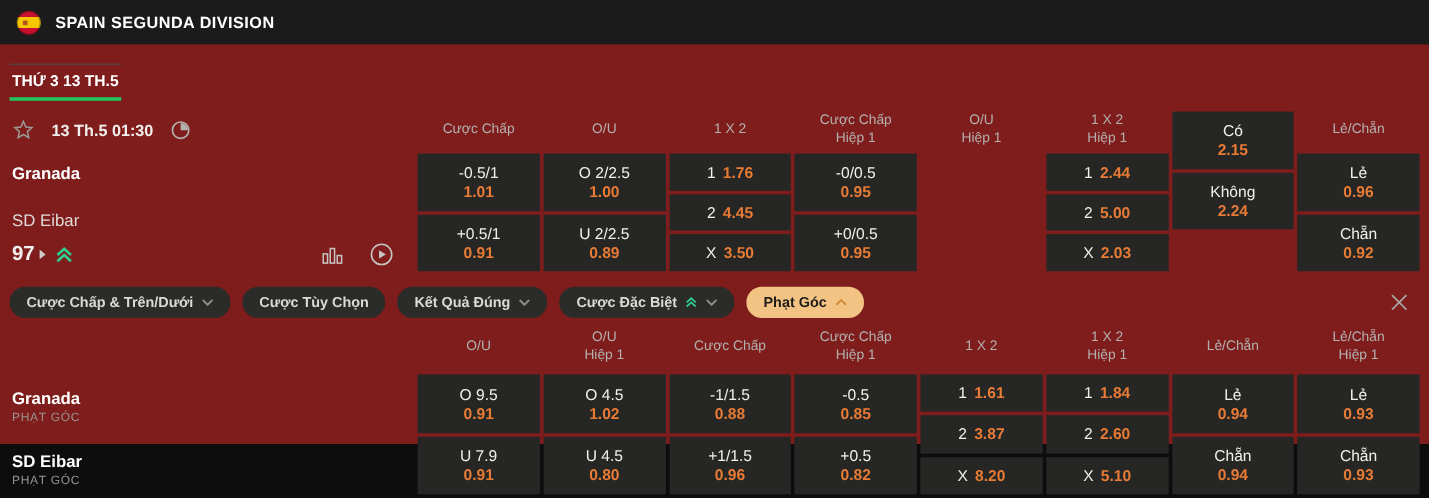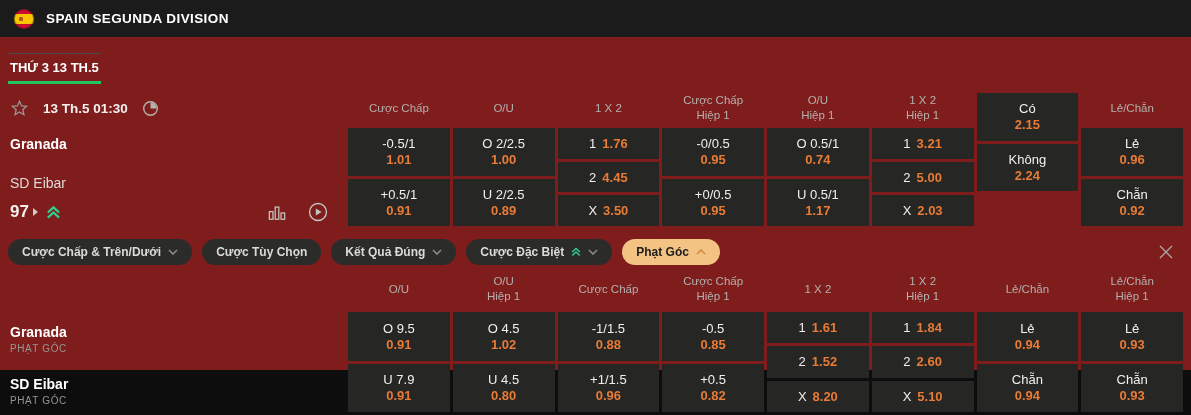"O 0.5/1" div.cells { html: <div> <div> <span>O 0.5/1</span> <span>0.74</span> </div> <div> <span>U 0.5/1</span> <span>1.17</span> </div> </div> -> none }
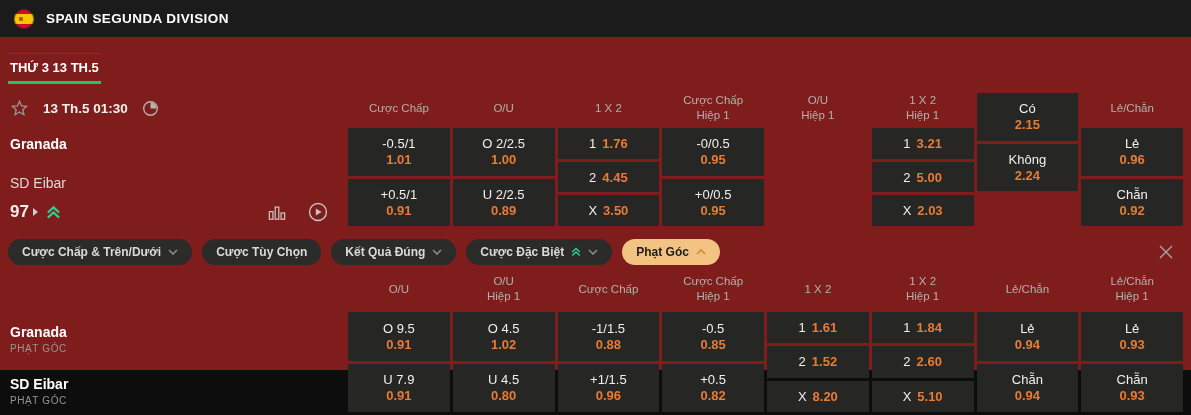"3.21" span.odd { text: 3.21 -> 2.44 }
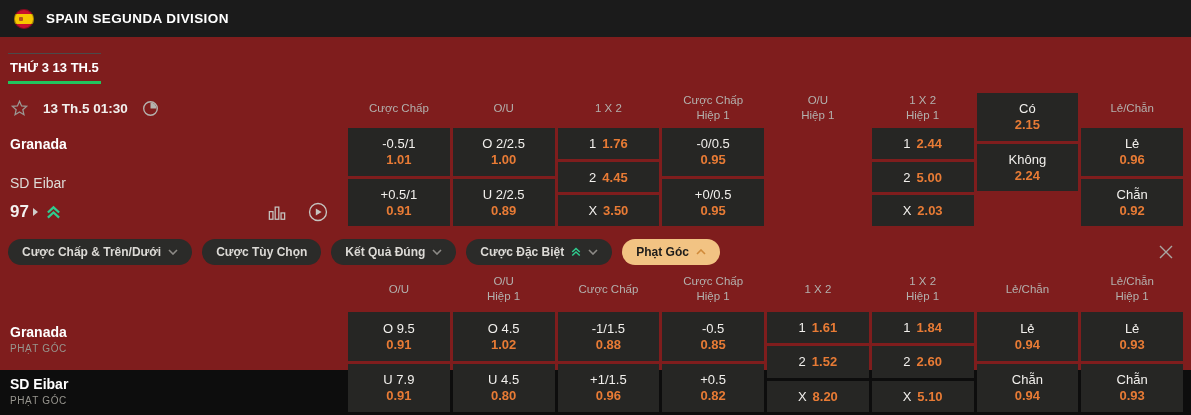"1.52" span.odd { text: 1.52 -> 3.87 }
